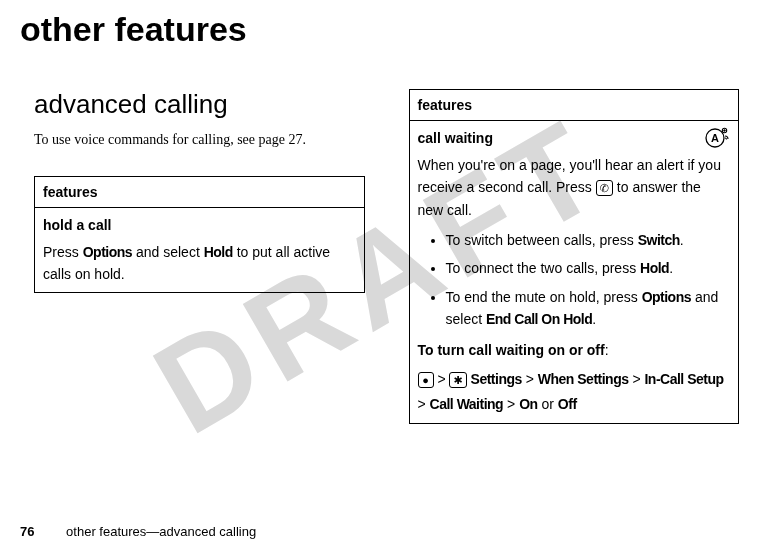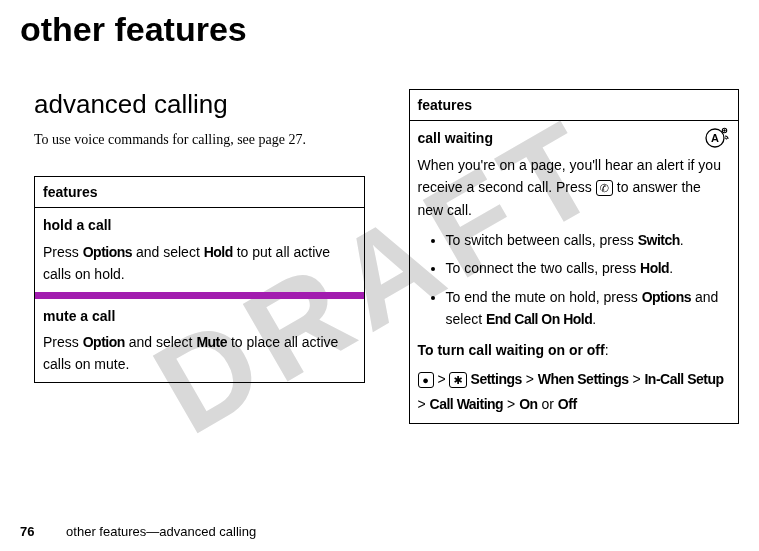"mute a call" div.features-cell { html: <div> <div>mute a call</div> <div> <span>Press </span><span>Option</span><span> and select </span><span>Mute</span><span> to place all active calls on mute.</span> </div> </div> -> none }
